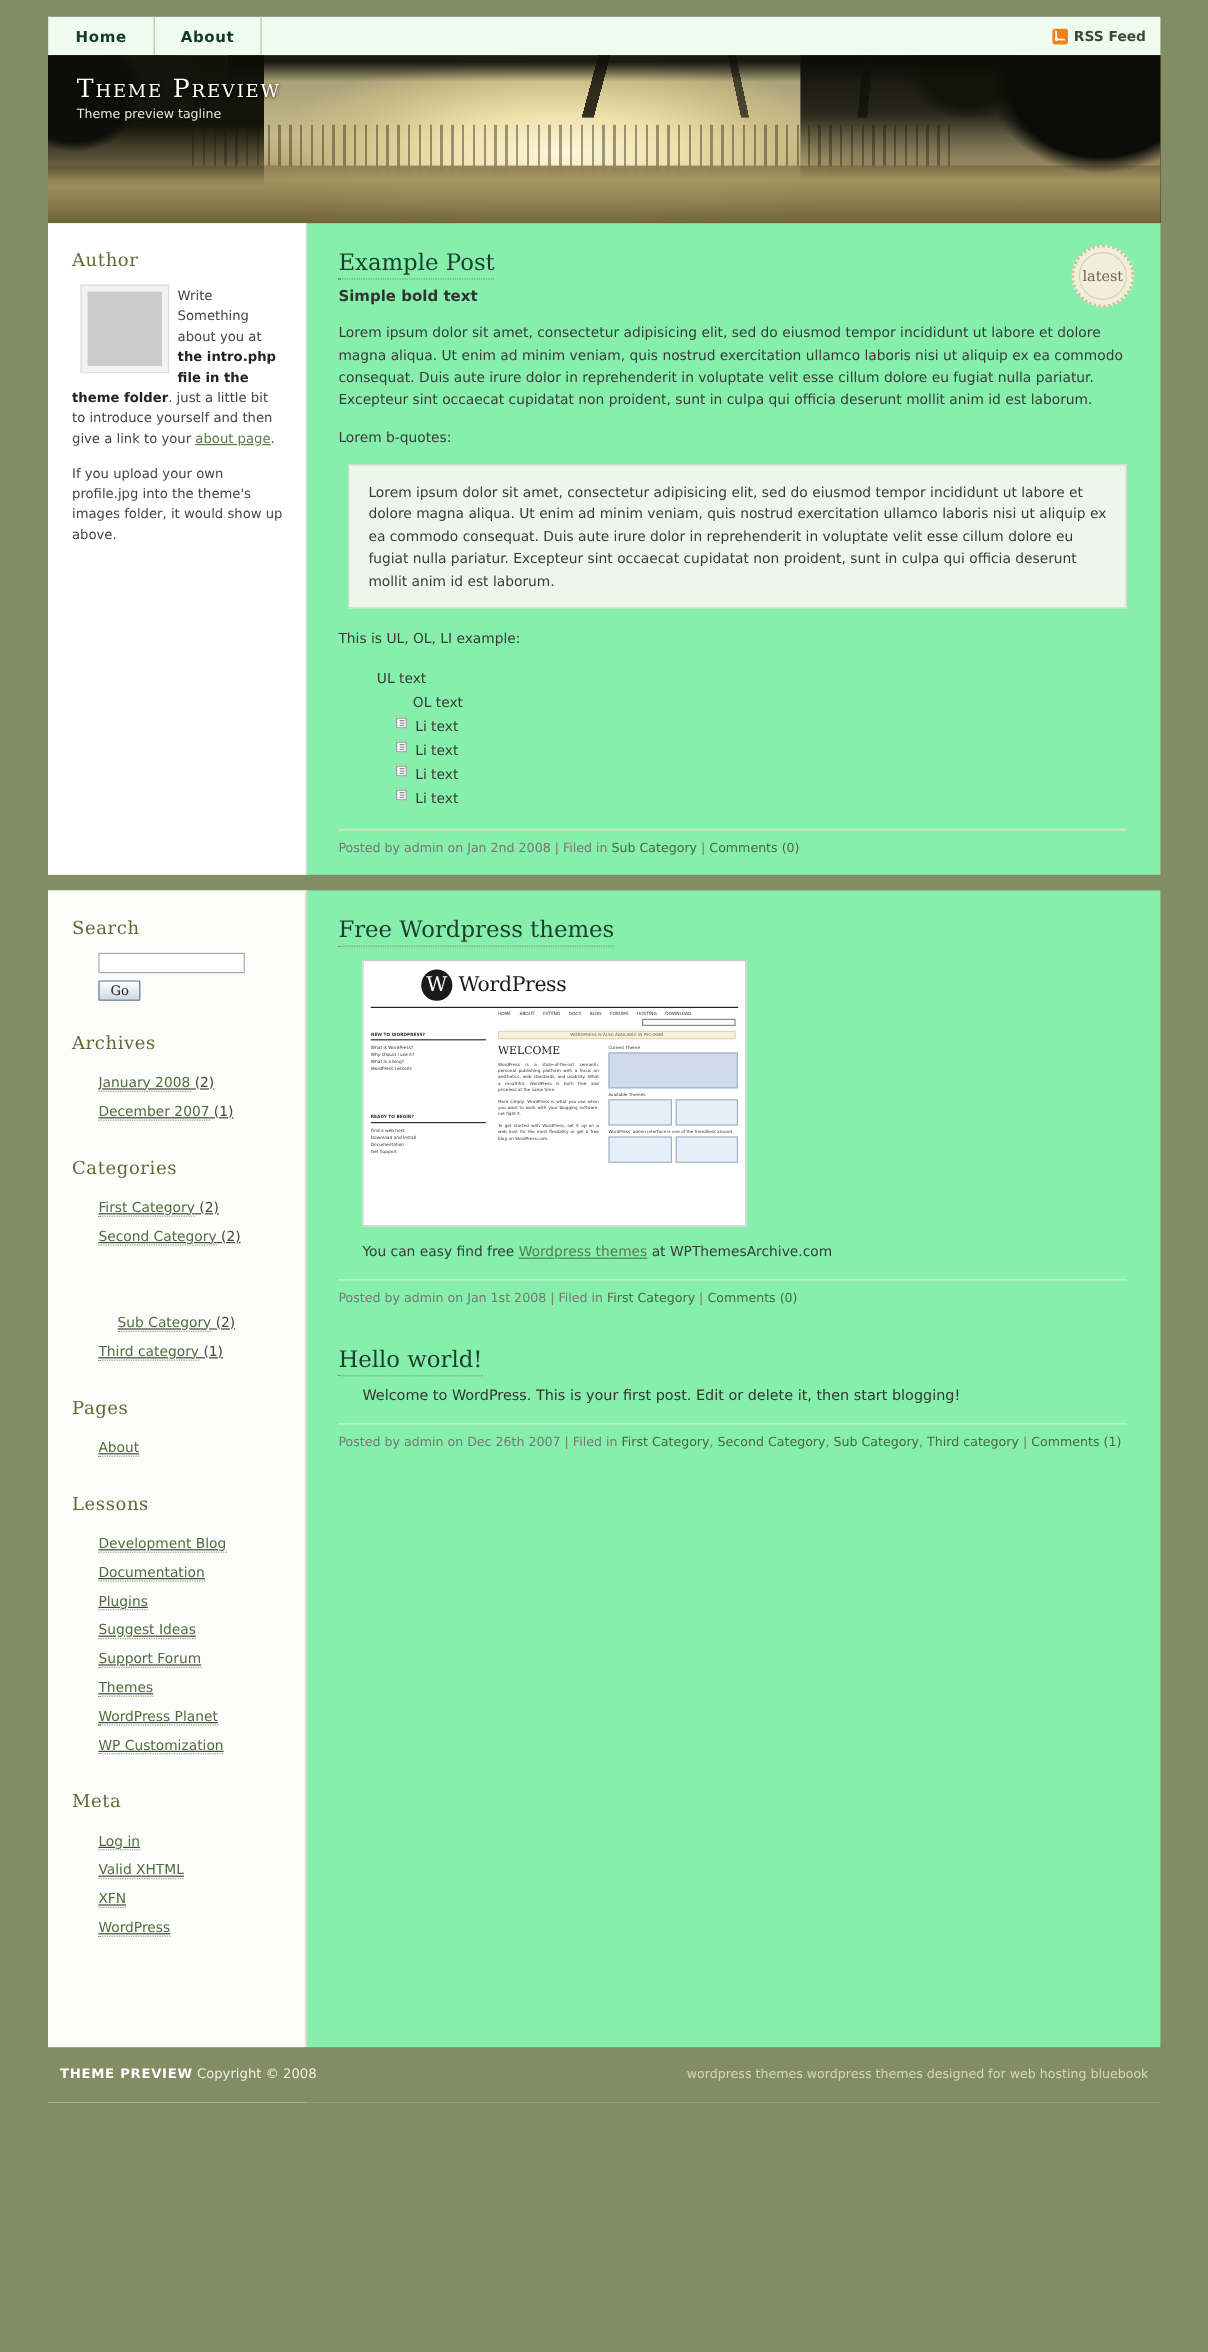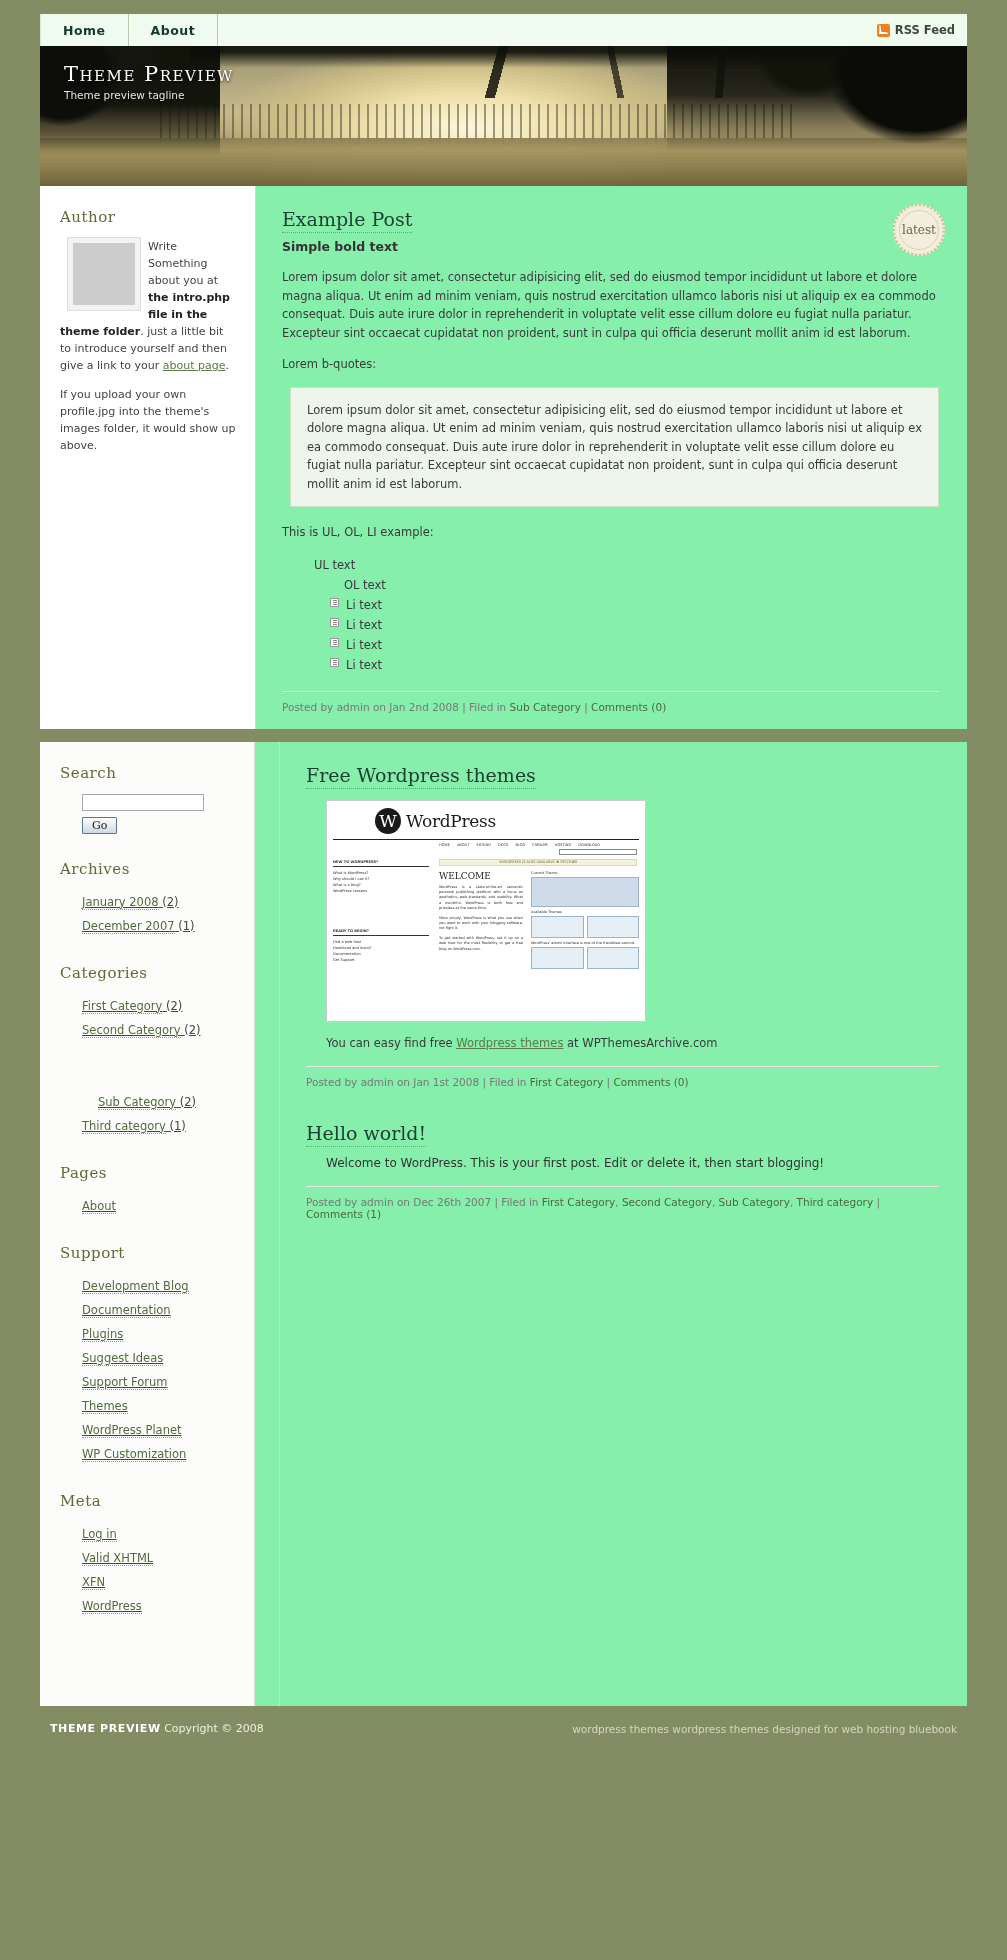"Search" div.panel { gap: 24px -> none }
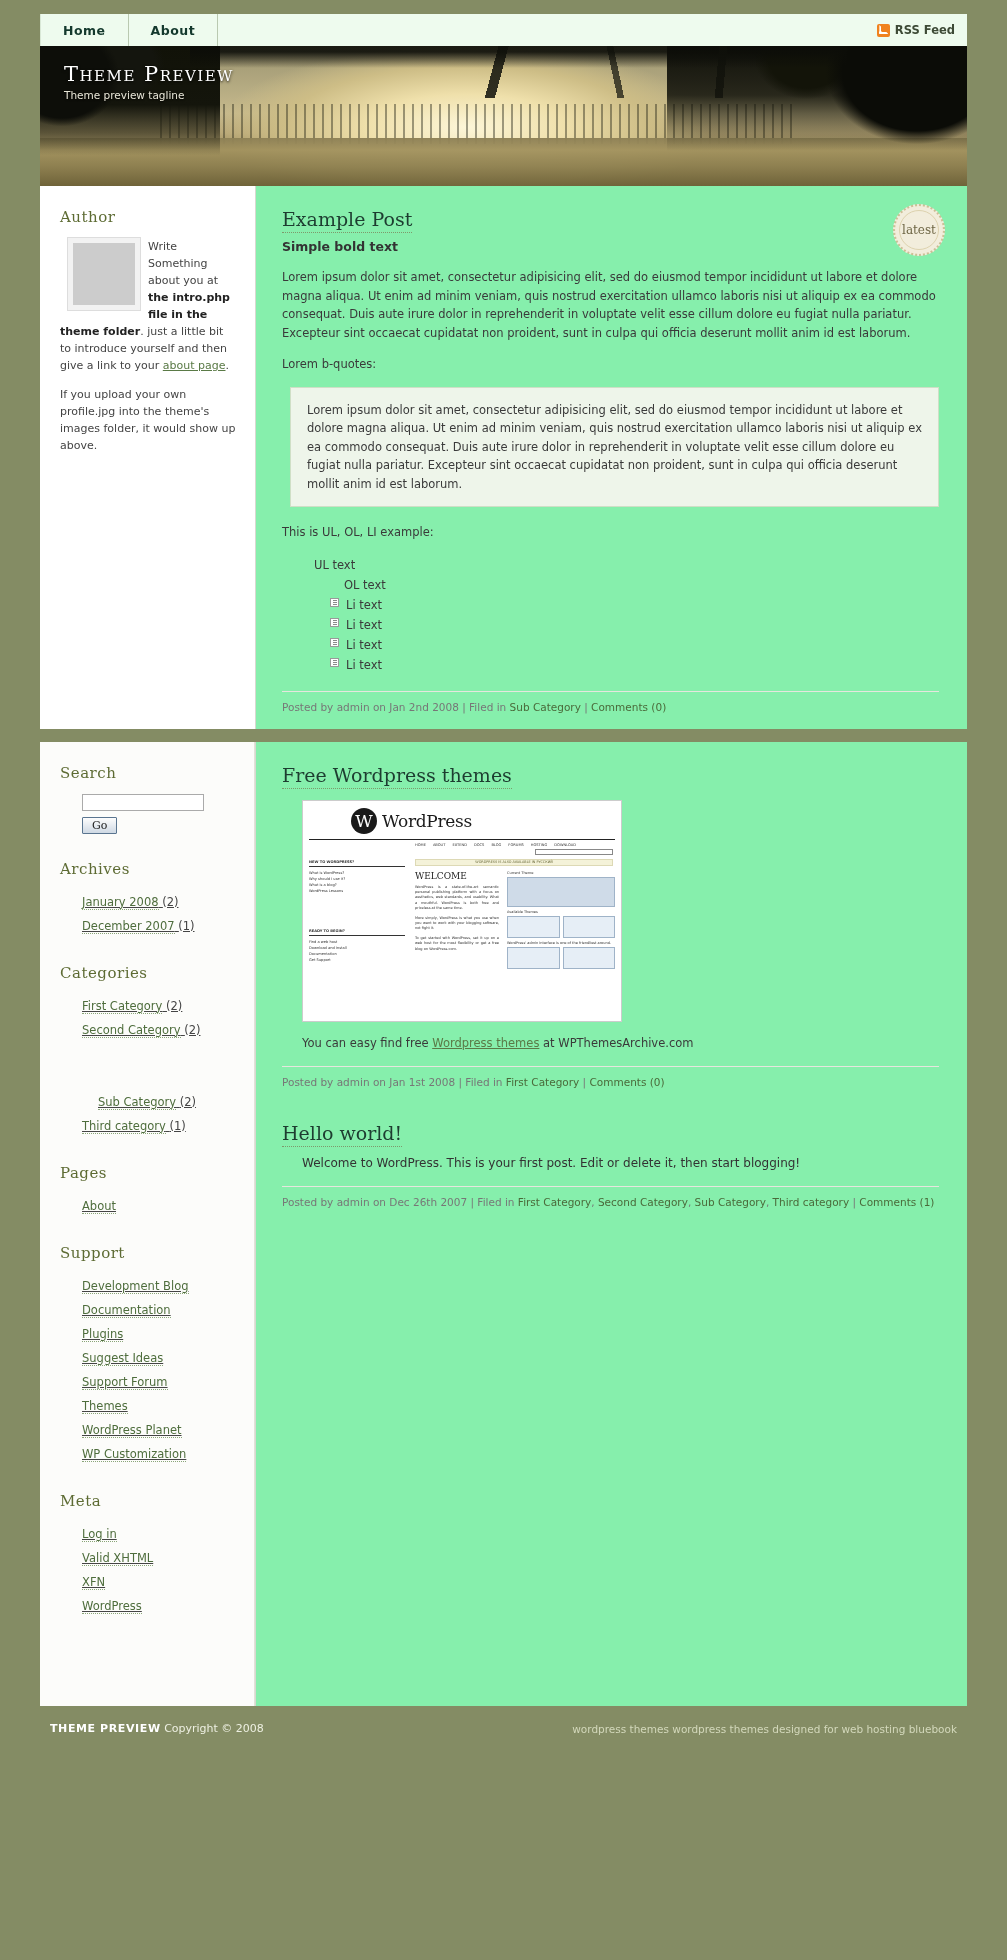"Support" h3.widget { text: Support -> Lessons }
